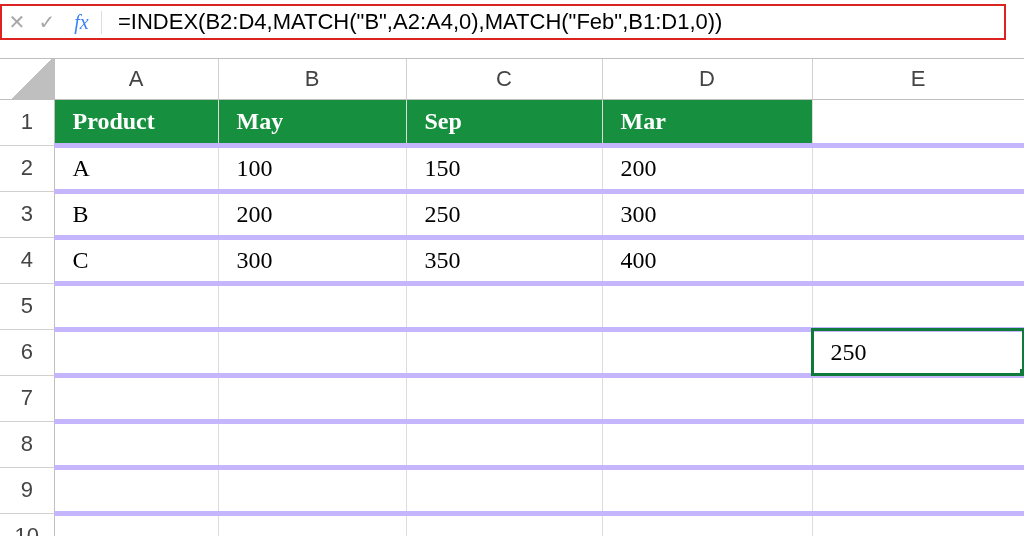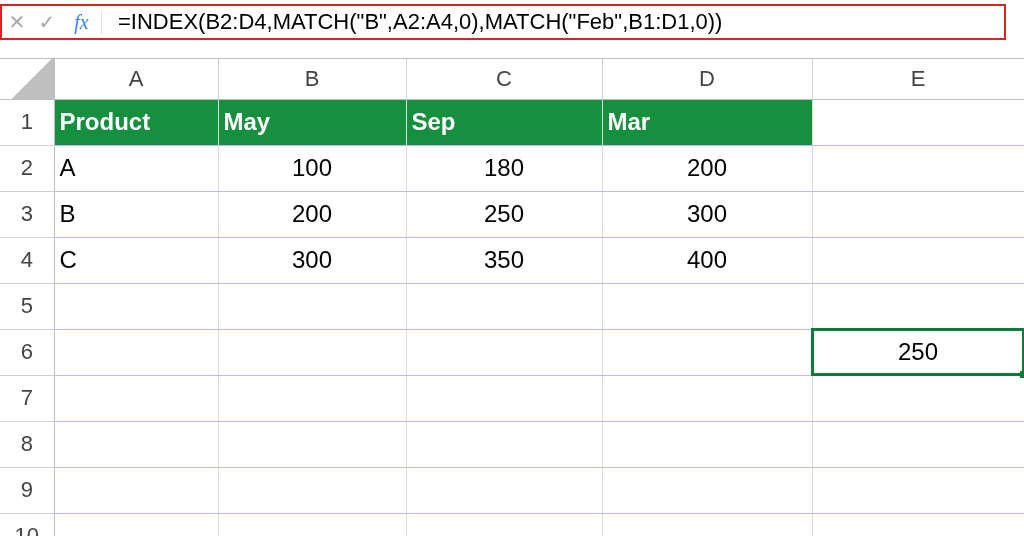"Product" td.cell { border-bottom: 1px solid #c4b5fd -> 5px solid #c4b5fd; font-family: none -> Liberation Serif, serif; padding: 0 5px -> 0 18px }
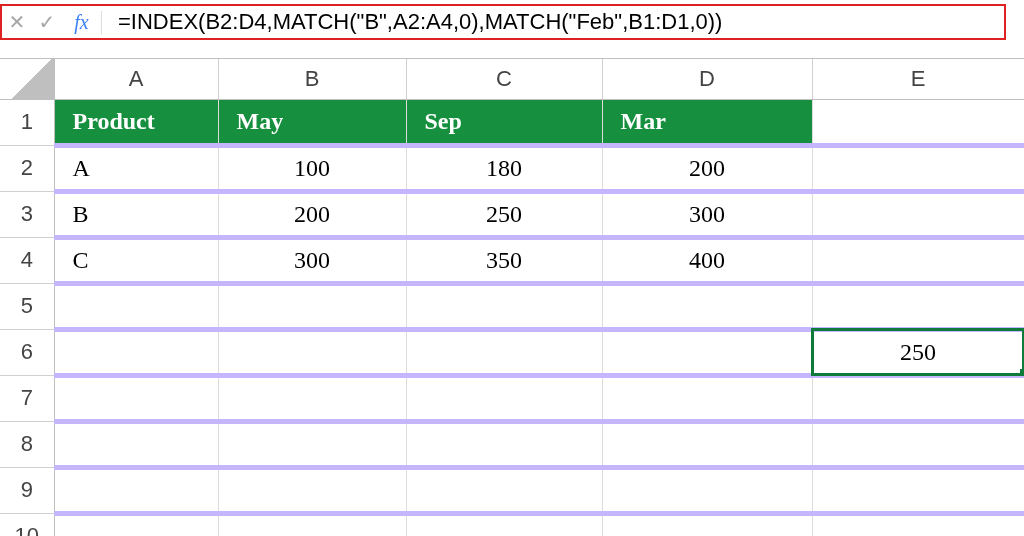"100" td.num { text-align: center -> left }
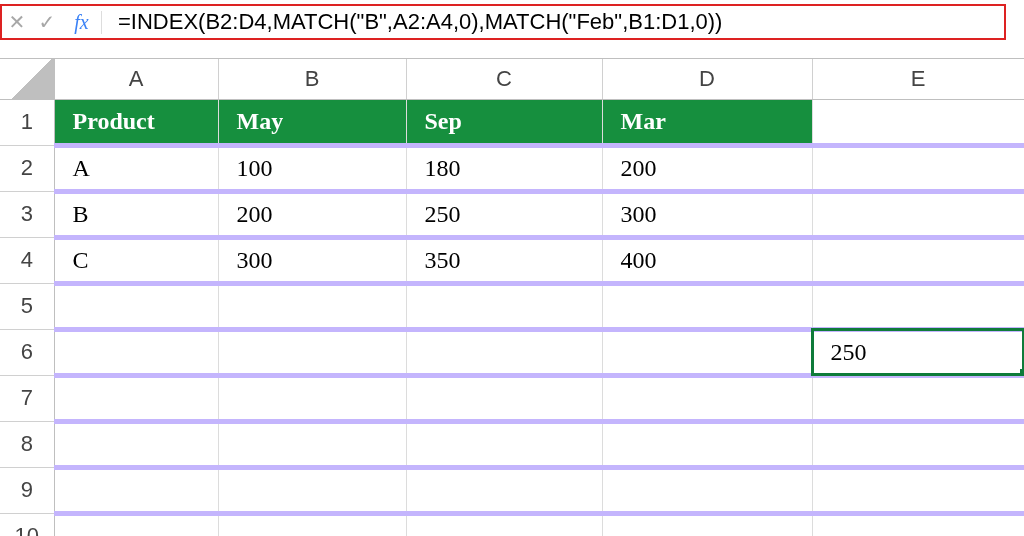"180" td.cell { text: 180 -> 150 }
